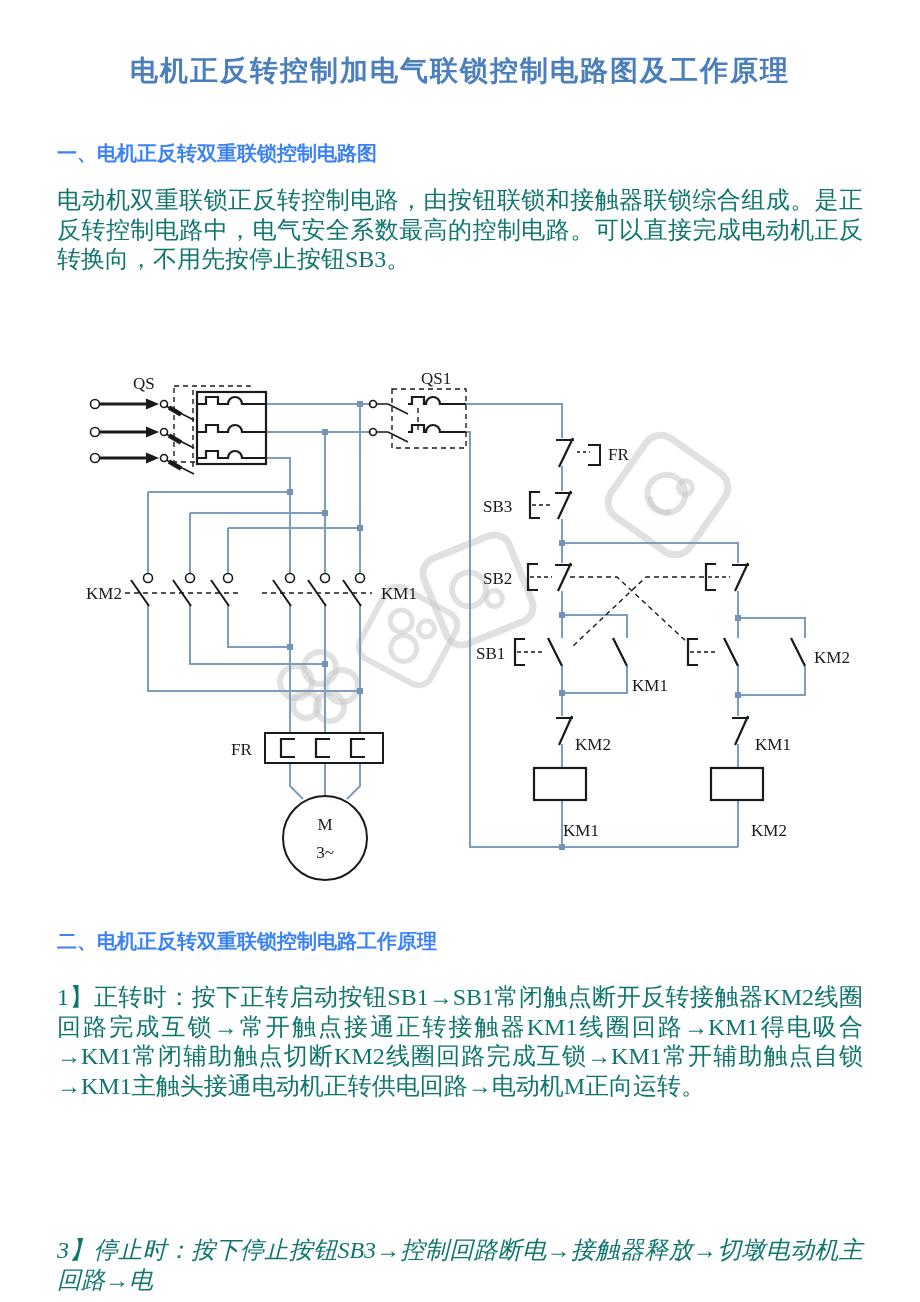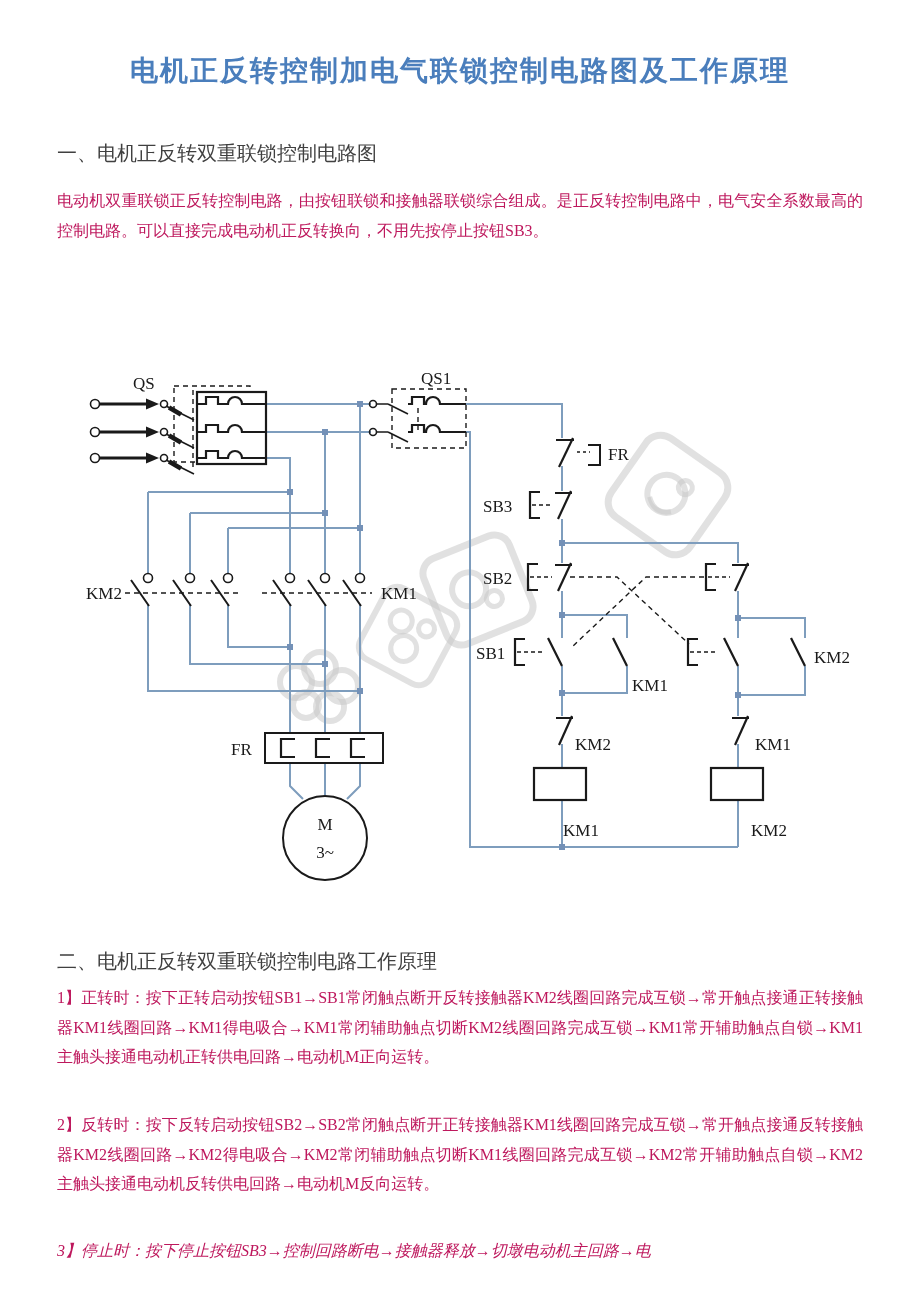"一、电机正反转双重联锁控制电路图" .sec-heading { color: #404040 -> #3b82f6; font-weight: 400 -> 700 }
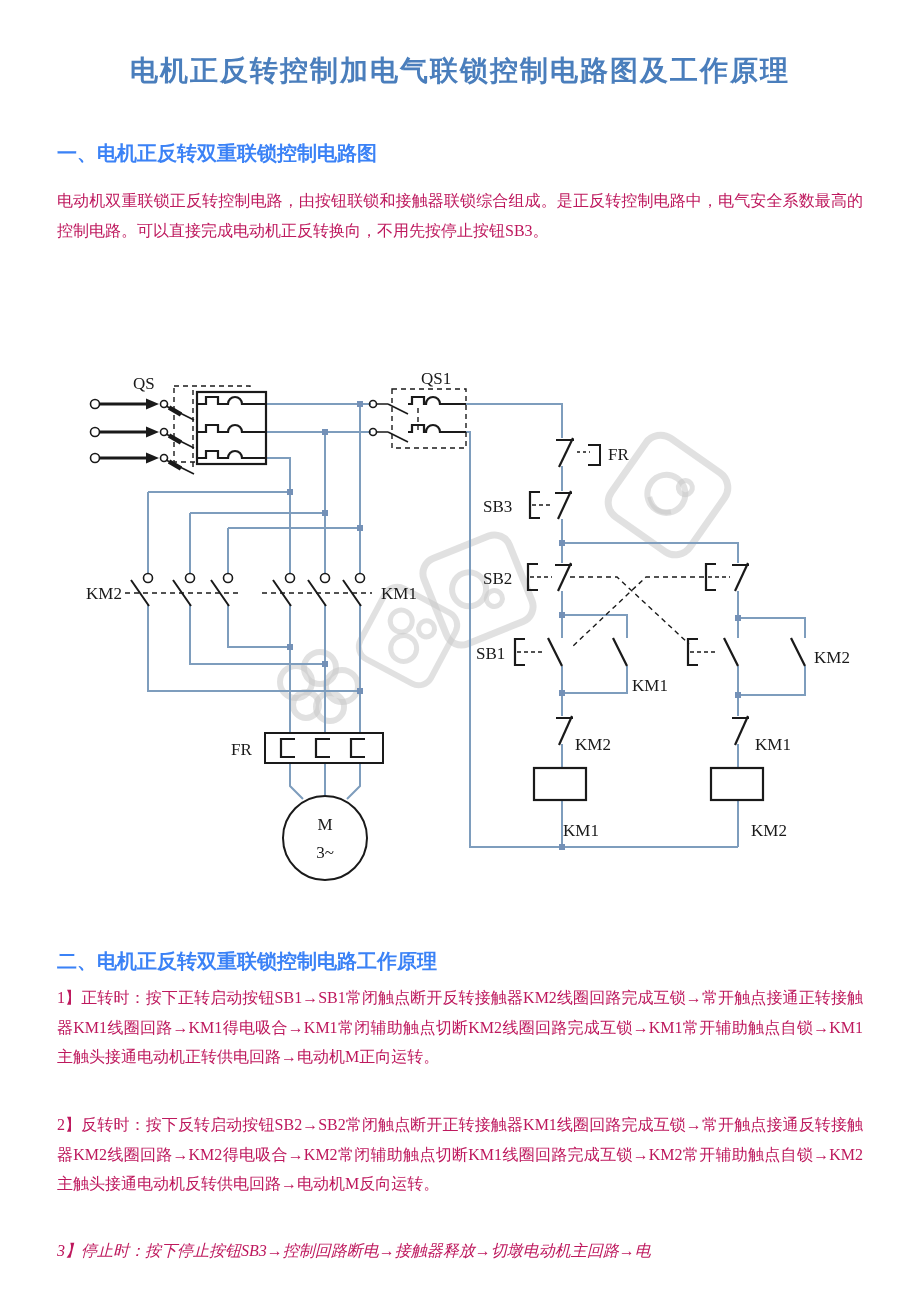"电动机双重联锁正反转控制电路，由按钮联锁和接触器联锁综合组成。是正反转控制电路中" .para { color: #be185d -> #0f766e; font-size: 16px -> 24px }
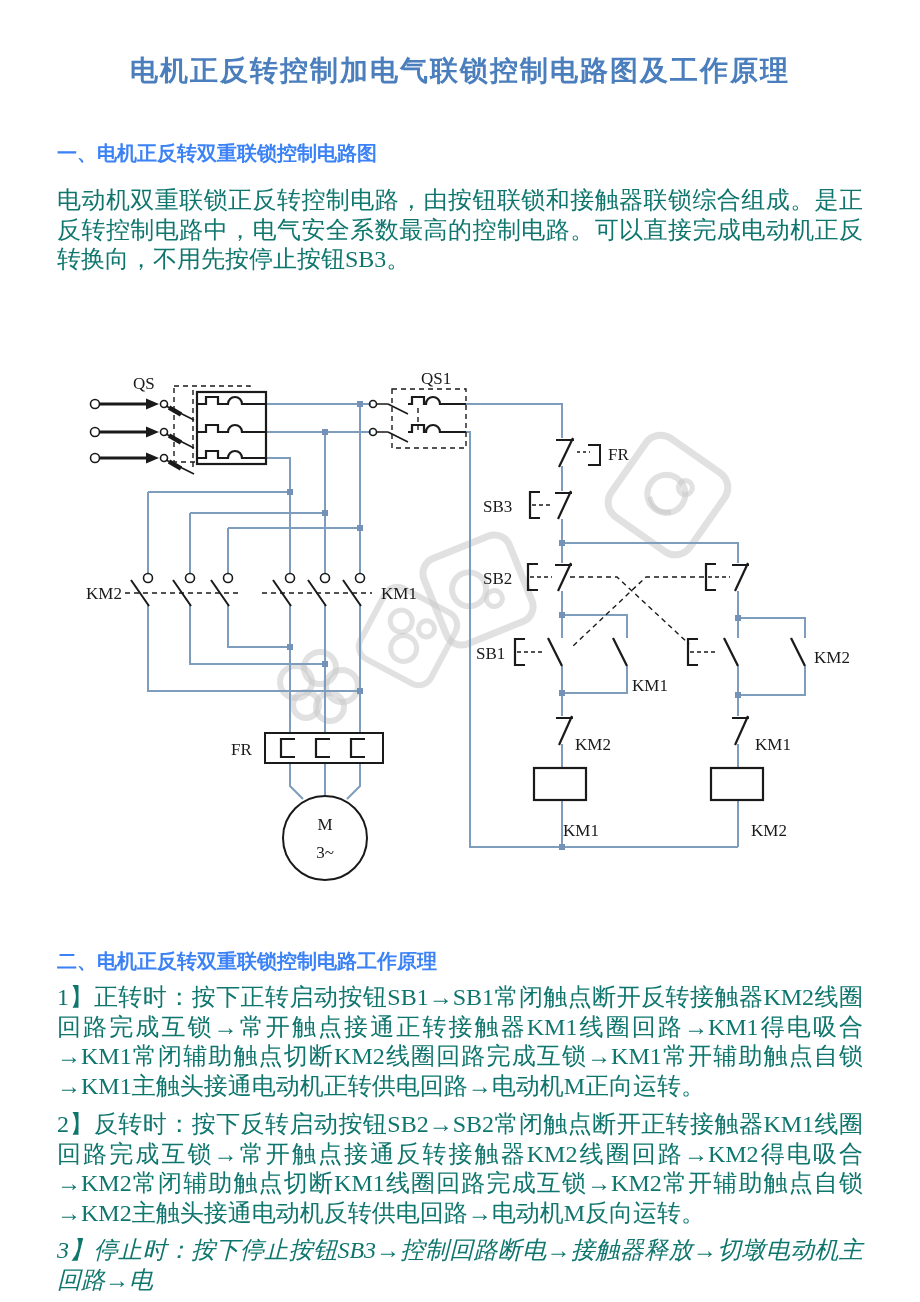"二、电机正反转双重联锁控制电路工作原理" .h2 { top: 948px -> 928px }
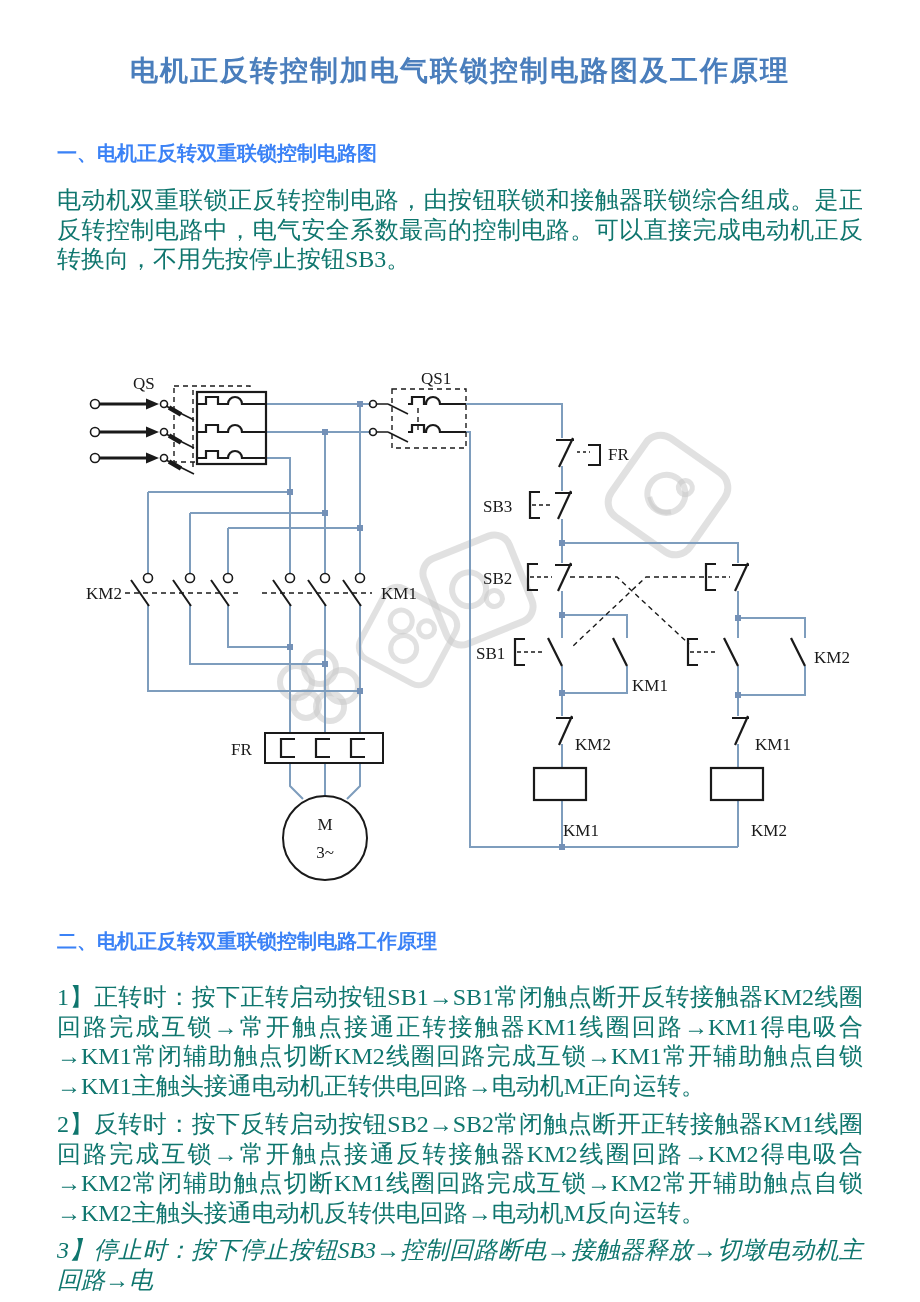"2】反转时：按下反转启动按钮SB2→SB2常闭触点断开正转接触器KM1线圈回路完" div.para { html: <div>2】反转时：按下反转启动按钮SB2→SB2常闭触点断开正转接触器KM1线圈回路完成互锁→常开触点接通反转接触器KM2线圈回路→KM2得电吸合→KM2常闭辅助触点切断KM1线圈回路完成互锁→KM2常开辅助触点自锁→KM2主触头接通电动机反转供电回路→电动机M反向运转。</div> -> none }
